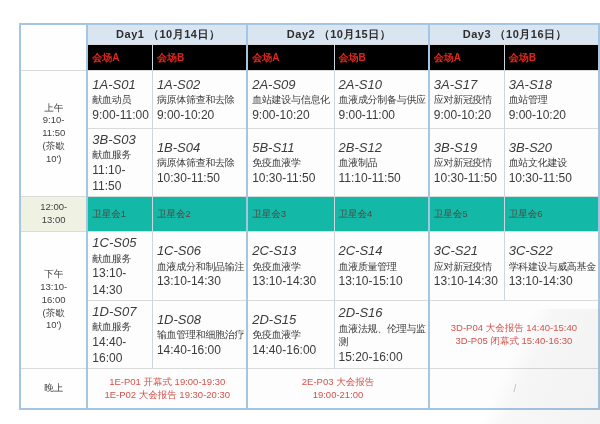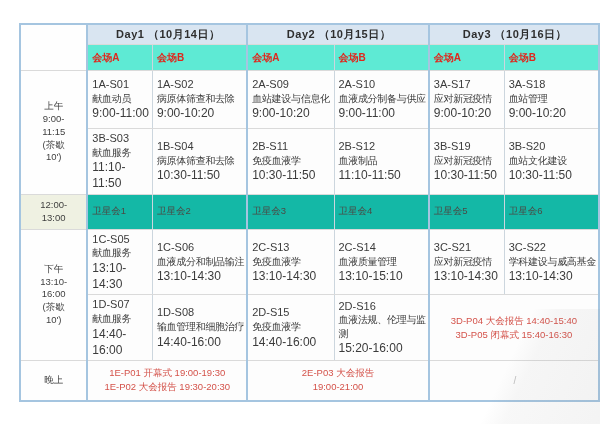"会场A" td.venue { background: #5eead4 -> #000000 }
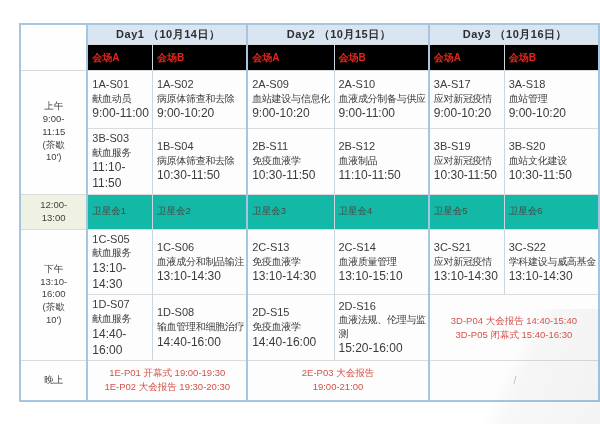"1A-S01" td.sess .code { font-size: 11px -> 13px; font-style: none -> italic }
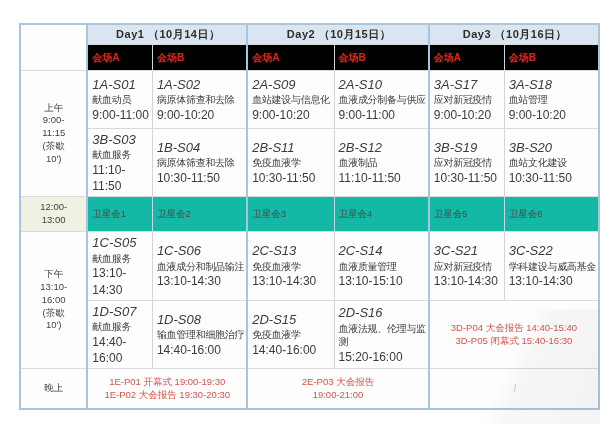"9:00-11:15" span.l { text: 9:00-11:15 -> 9:10-11:50 }
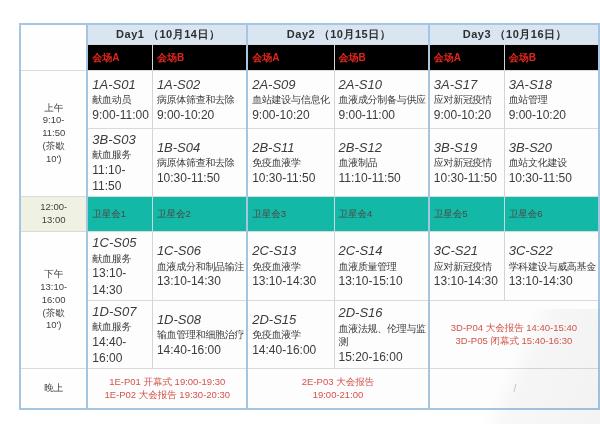"2B-S11" div.code { text: 2B-S11 -> 5B-S11 }
